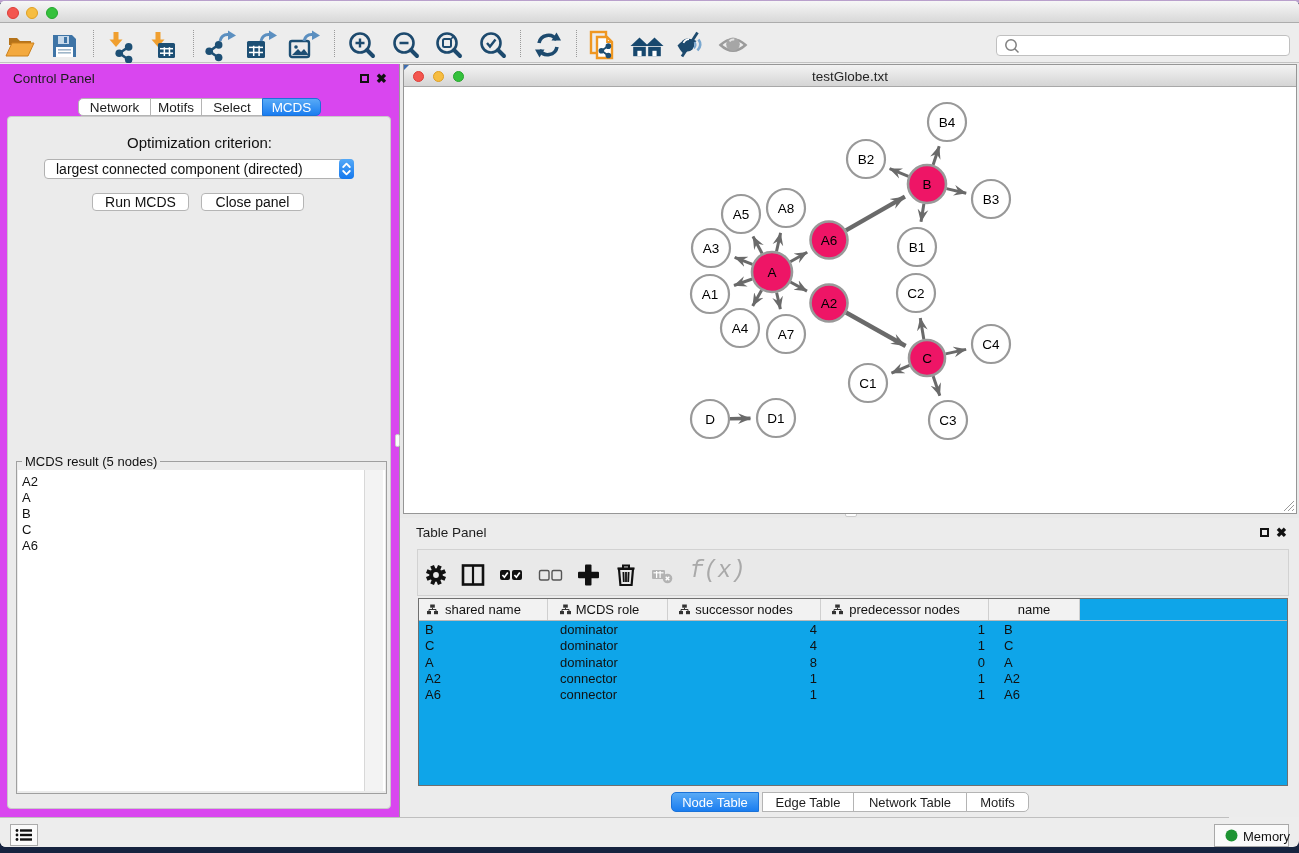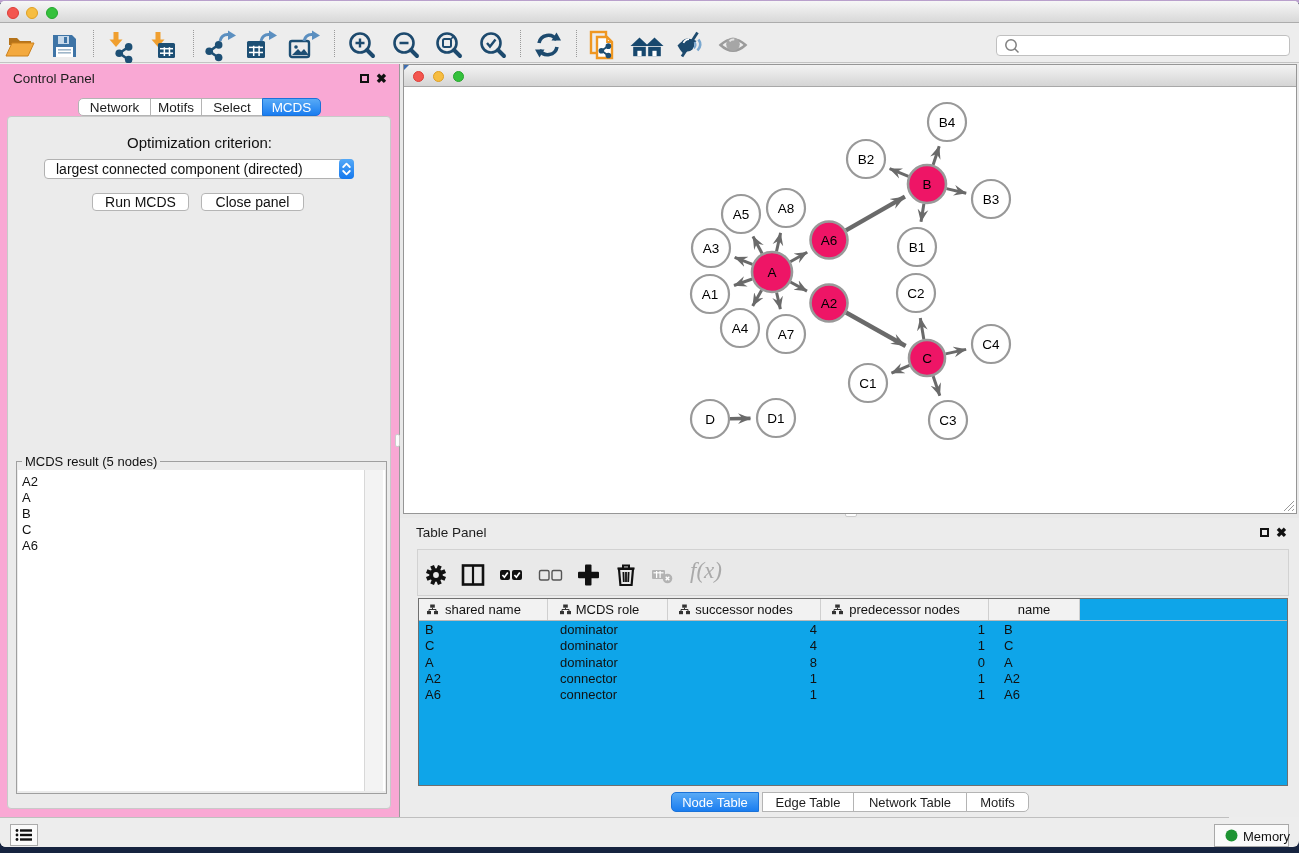"Control Panel" #cpanel { background: #f9a8d4 -> #d946ef }
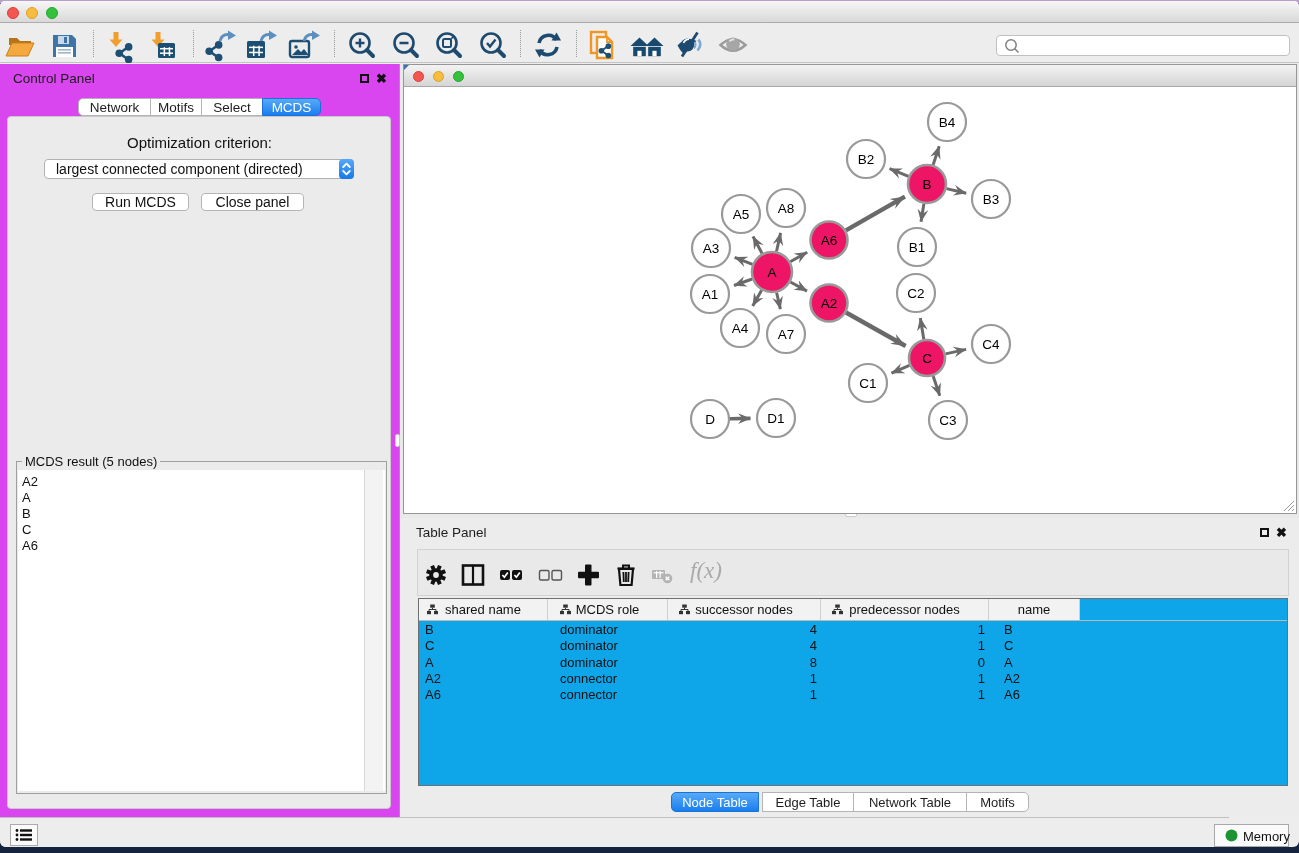"testGlobe.txt" div { html: none -> <div>testGlobe.txt</div> }
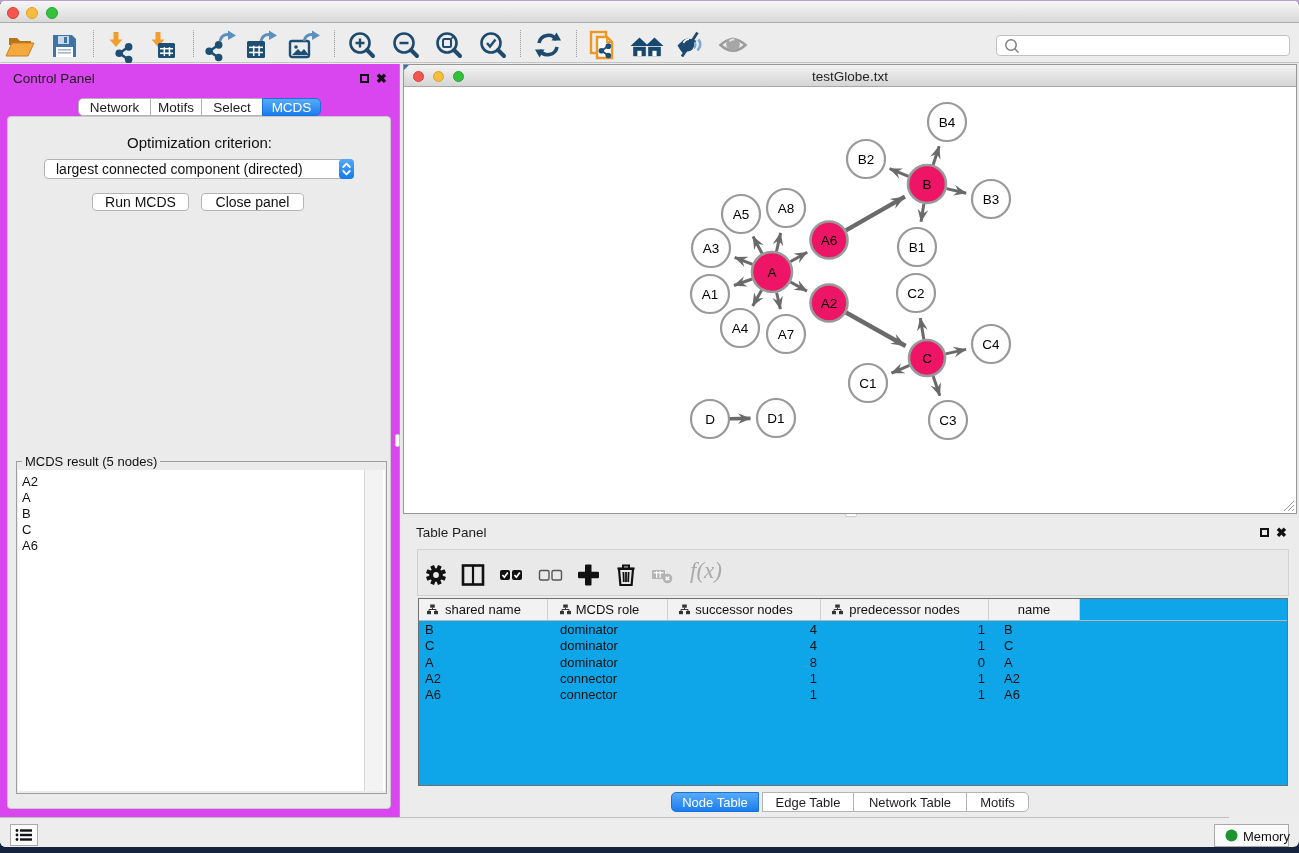"f(x)" span { font-family: Liberation Serif, serif -> Liberation Mono, monospace }
